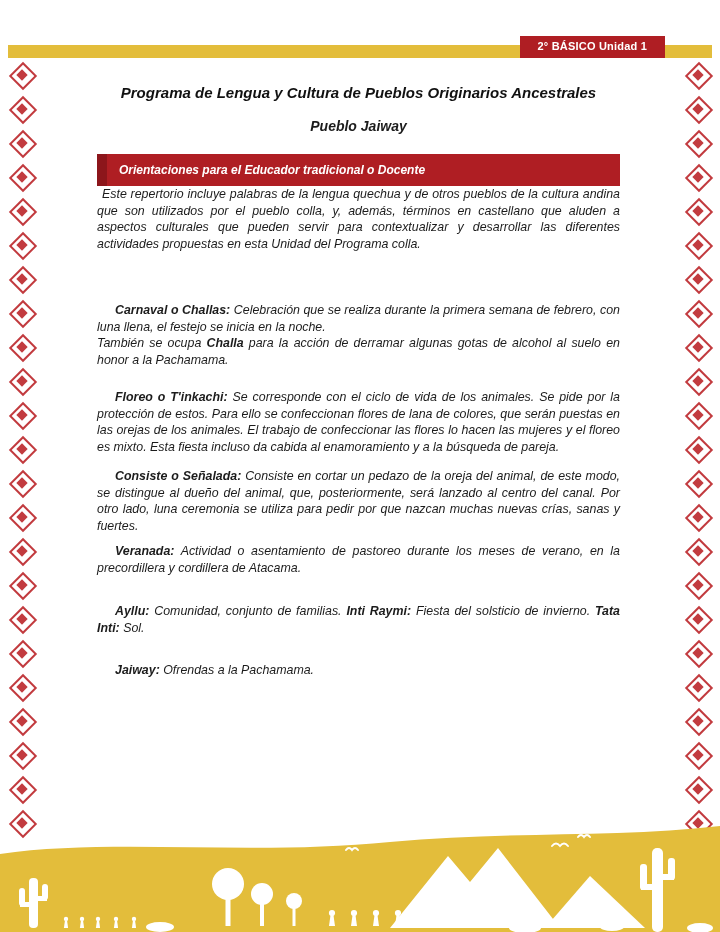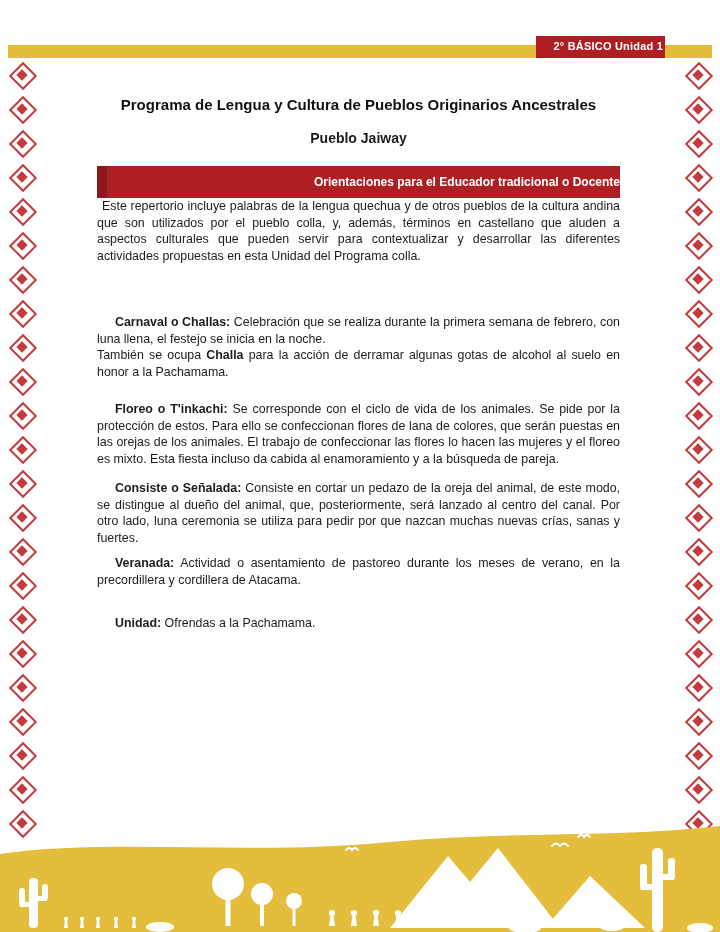"2° BÁSICO Unidad 1" .unit-badge { padding: 5px 2px 6px 18px -> 5px 18px 6px 18px }
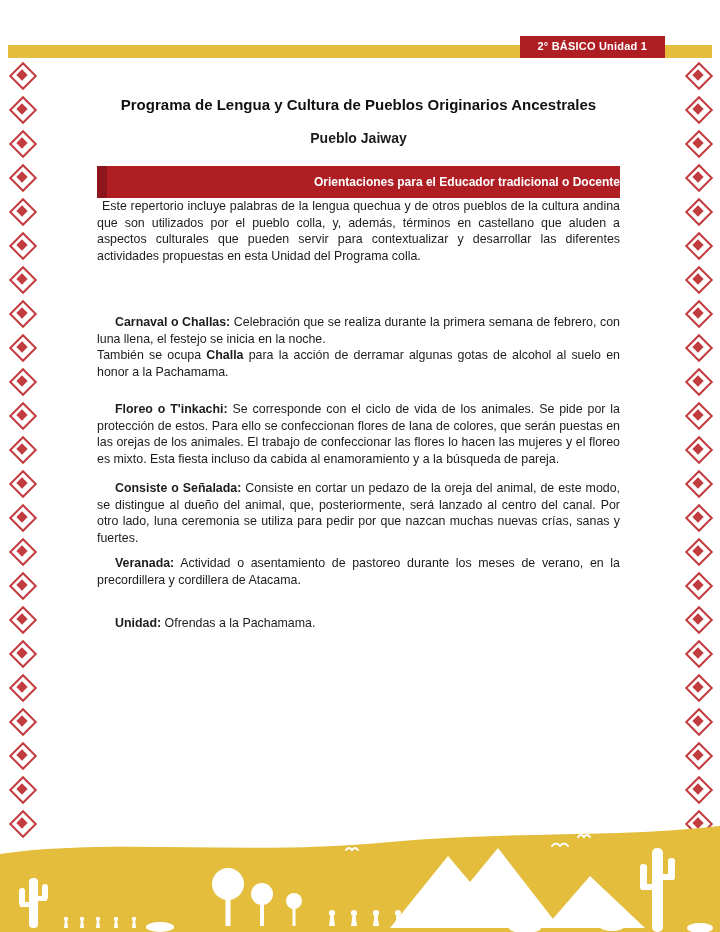"Programa de Lengua y Cultura" .content { font-style: none -> italic; top: 96px -> 84px }
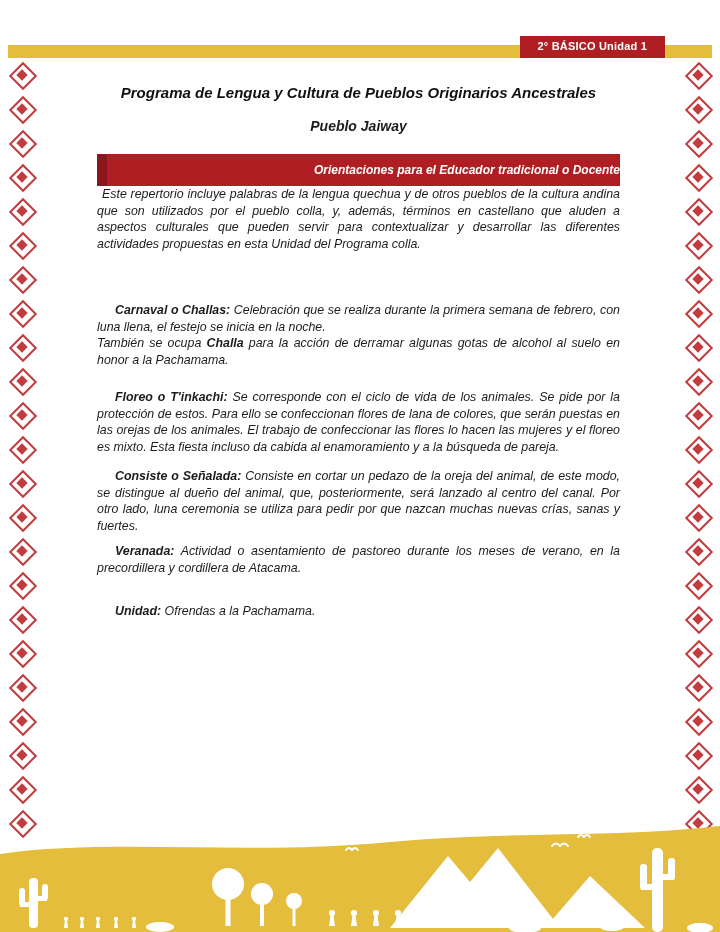"Orientaciones para el Educador" .banner { padding: 9px 0 -> 9px 12px; text-align: right -> left }
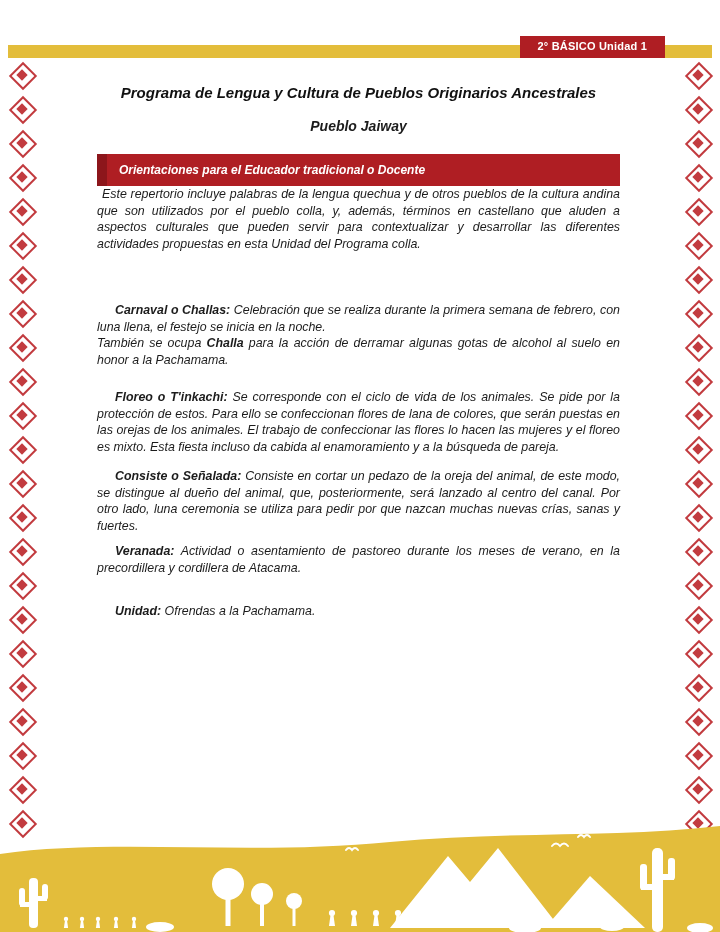"Ayllu: Comunidad, conjunto de familias." p.entry { html: none -> <p><b>Ayllu:</b><span> Comunidad, conjunto de familias. </span><b>Inti Raymi:</b><span> Fiesta del solsticio de invierno. </span><b>Tata Inti:</b><span> Sol.</span></p> }
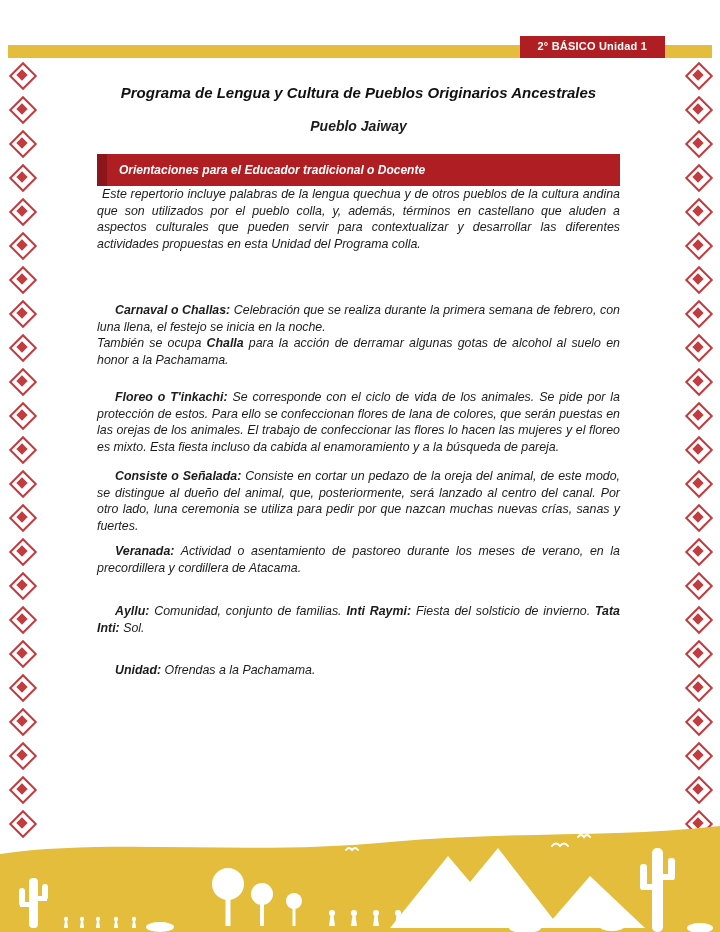"Unidad:" b { text: Unidad -> Jaiway }
